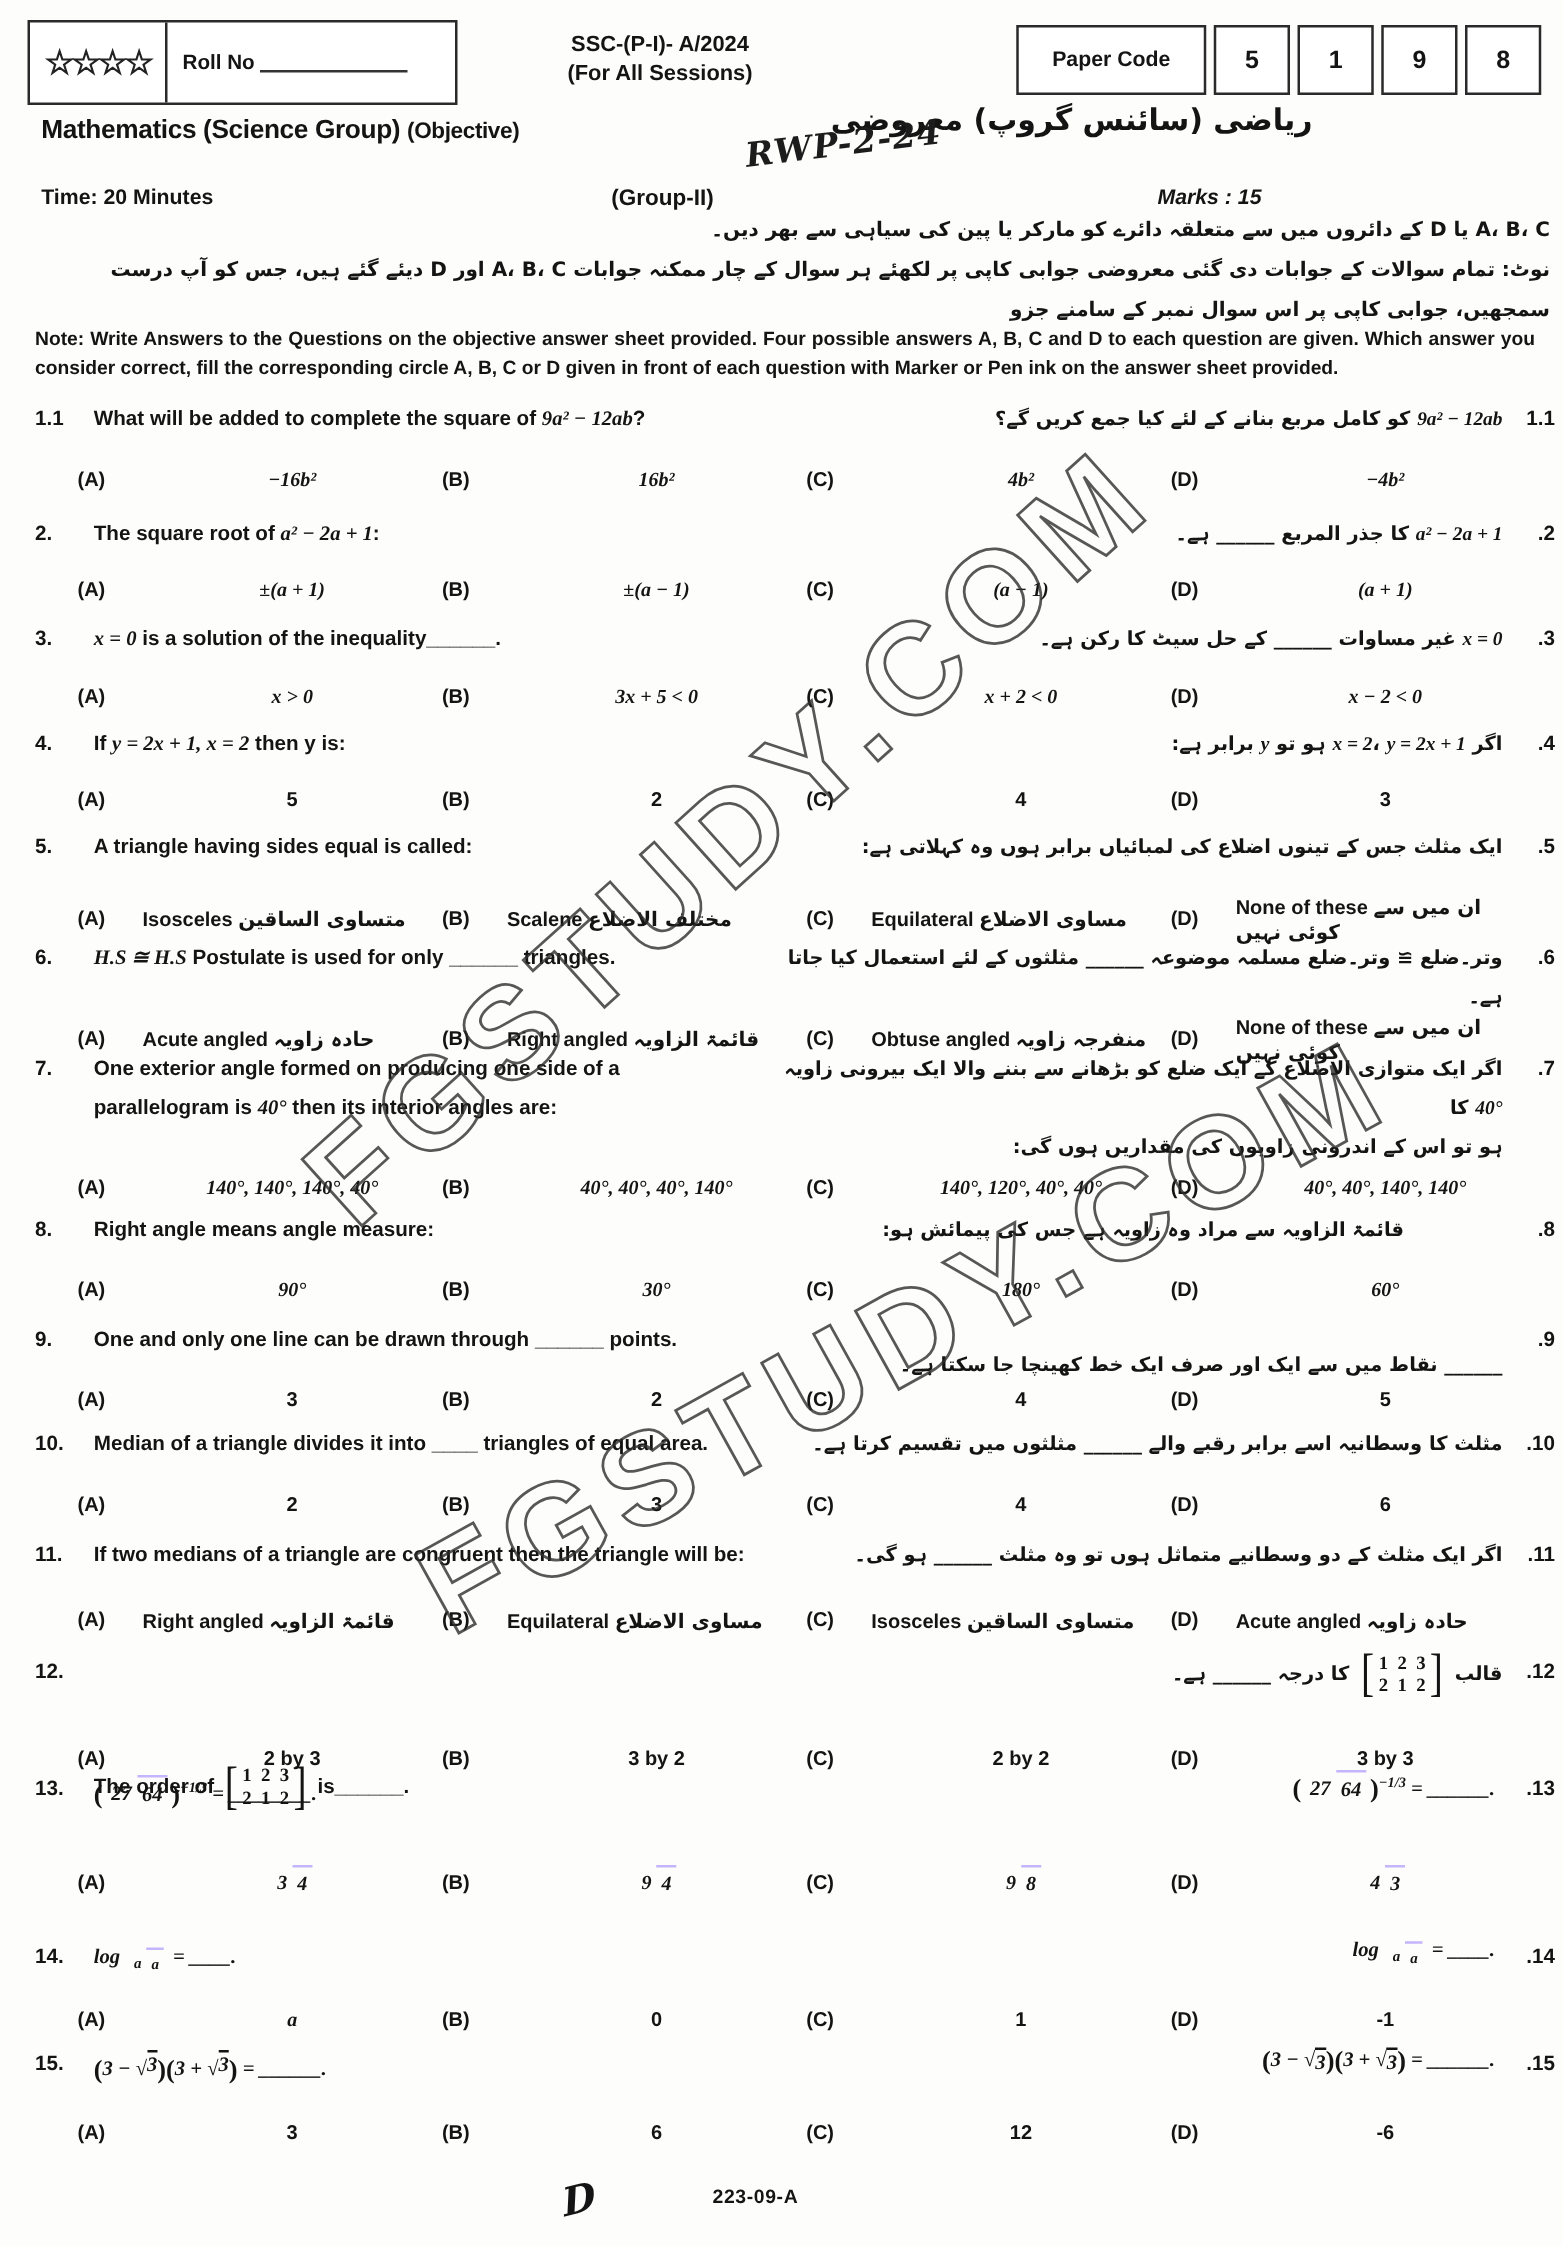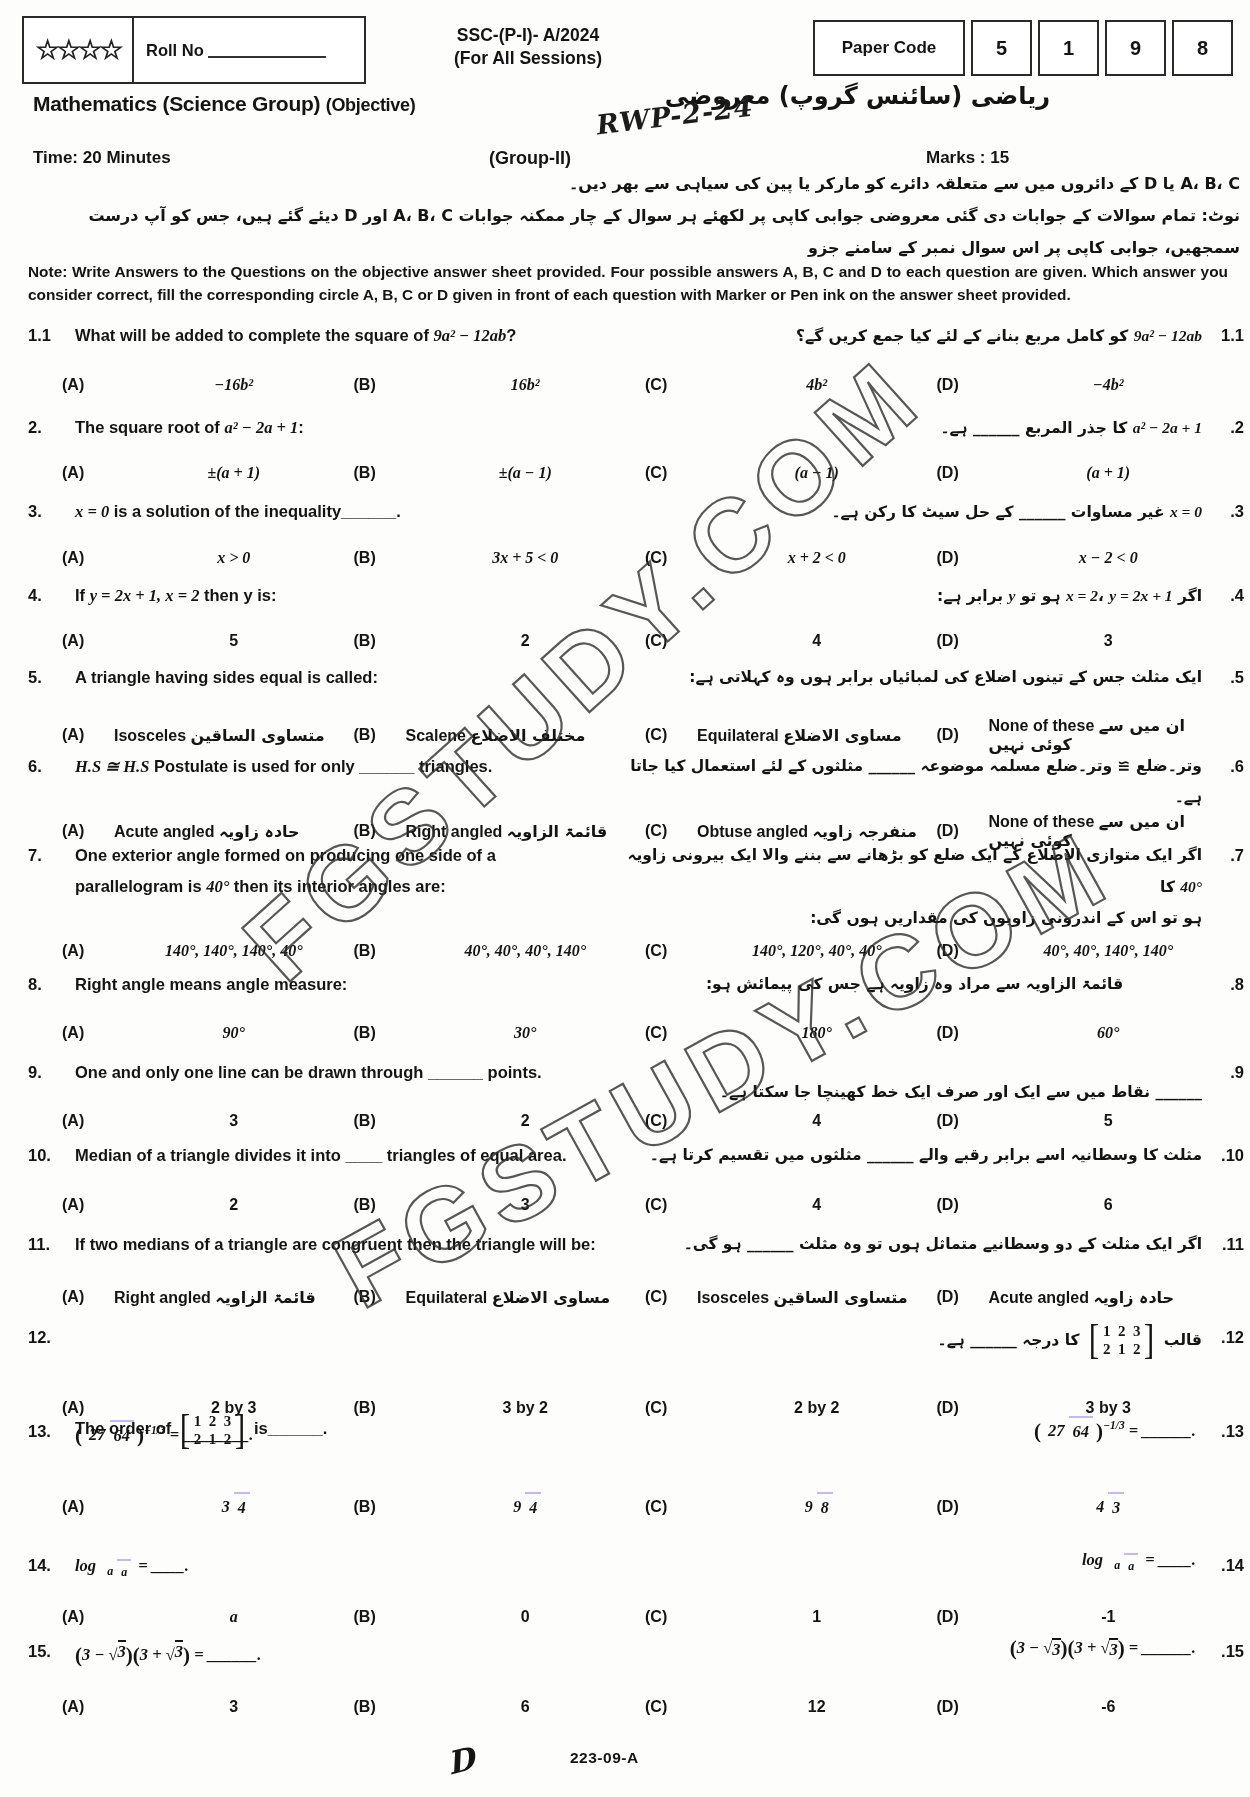"Marks : 15" #markslbl { font-style: none -> italic }
